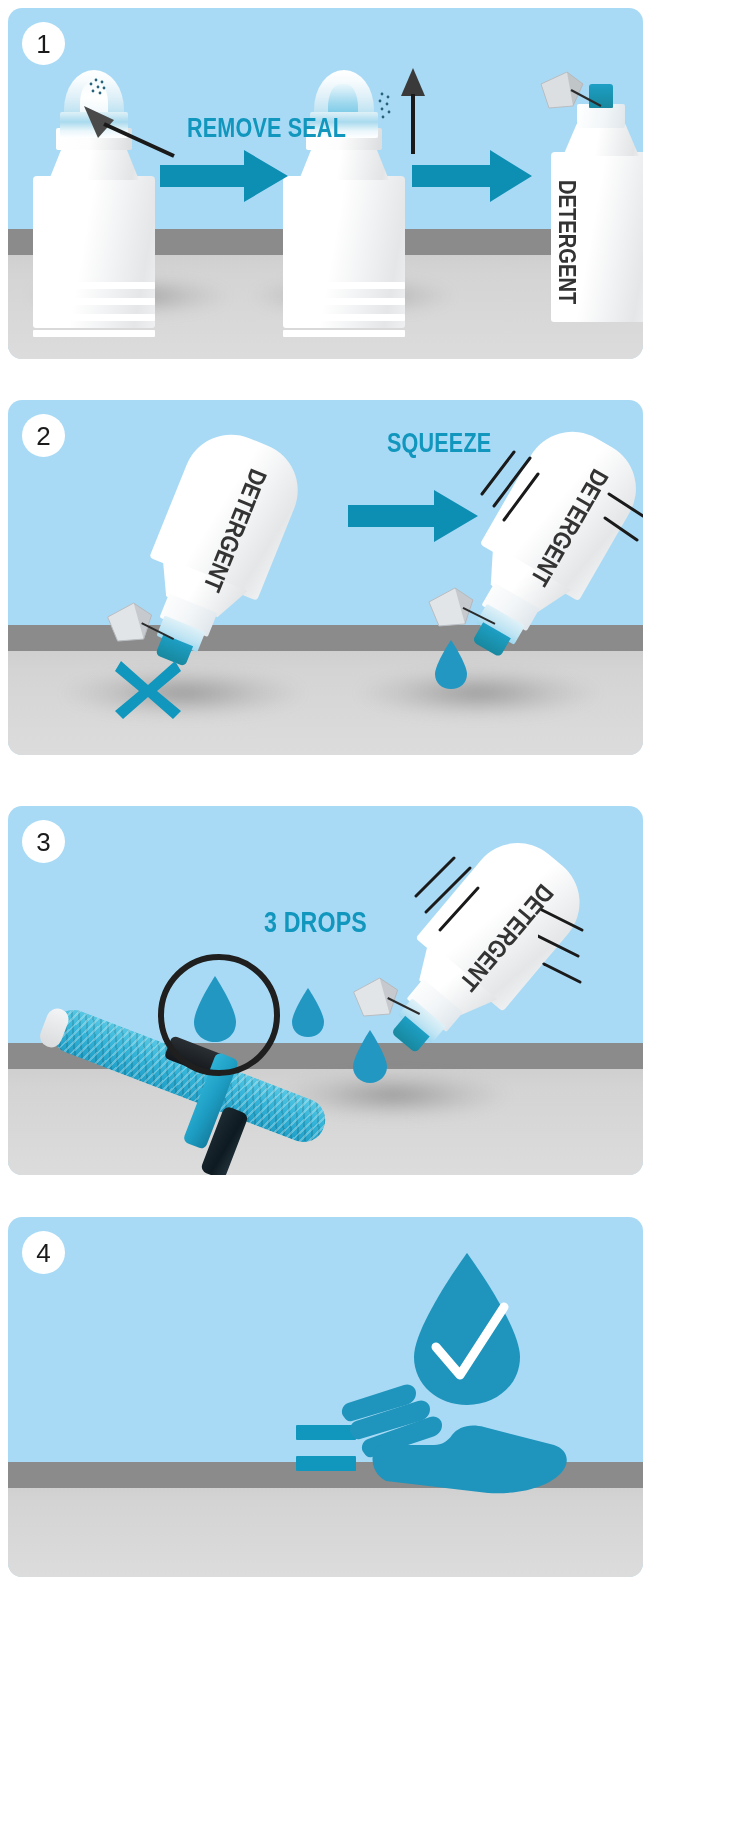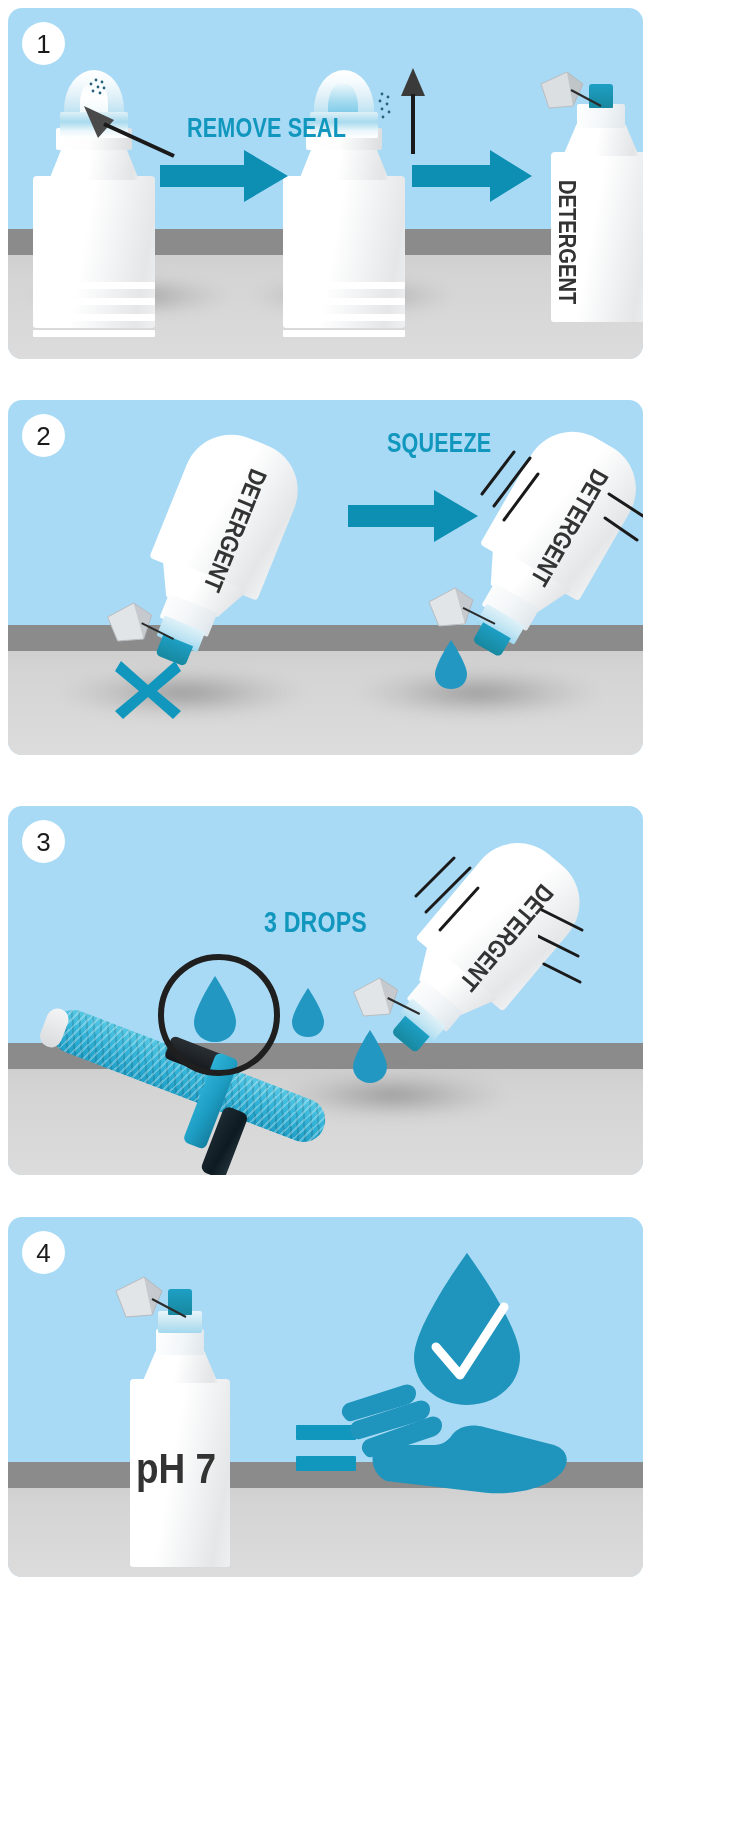"pH 7" div.bottle { html: <div> <div></div> <div></div> <div></div> <div></div> <div></div> <svg> <path></path> <path></path> <line></line> </svg> <div>pH 7</div> </div> -> none }
